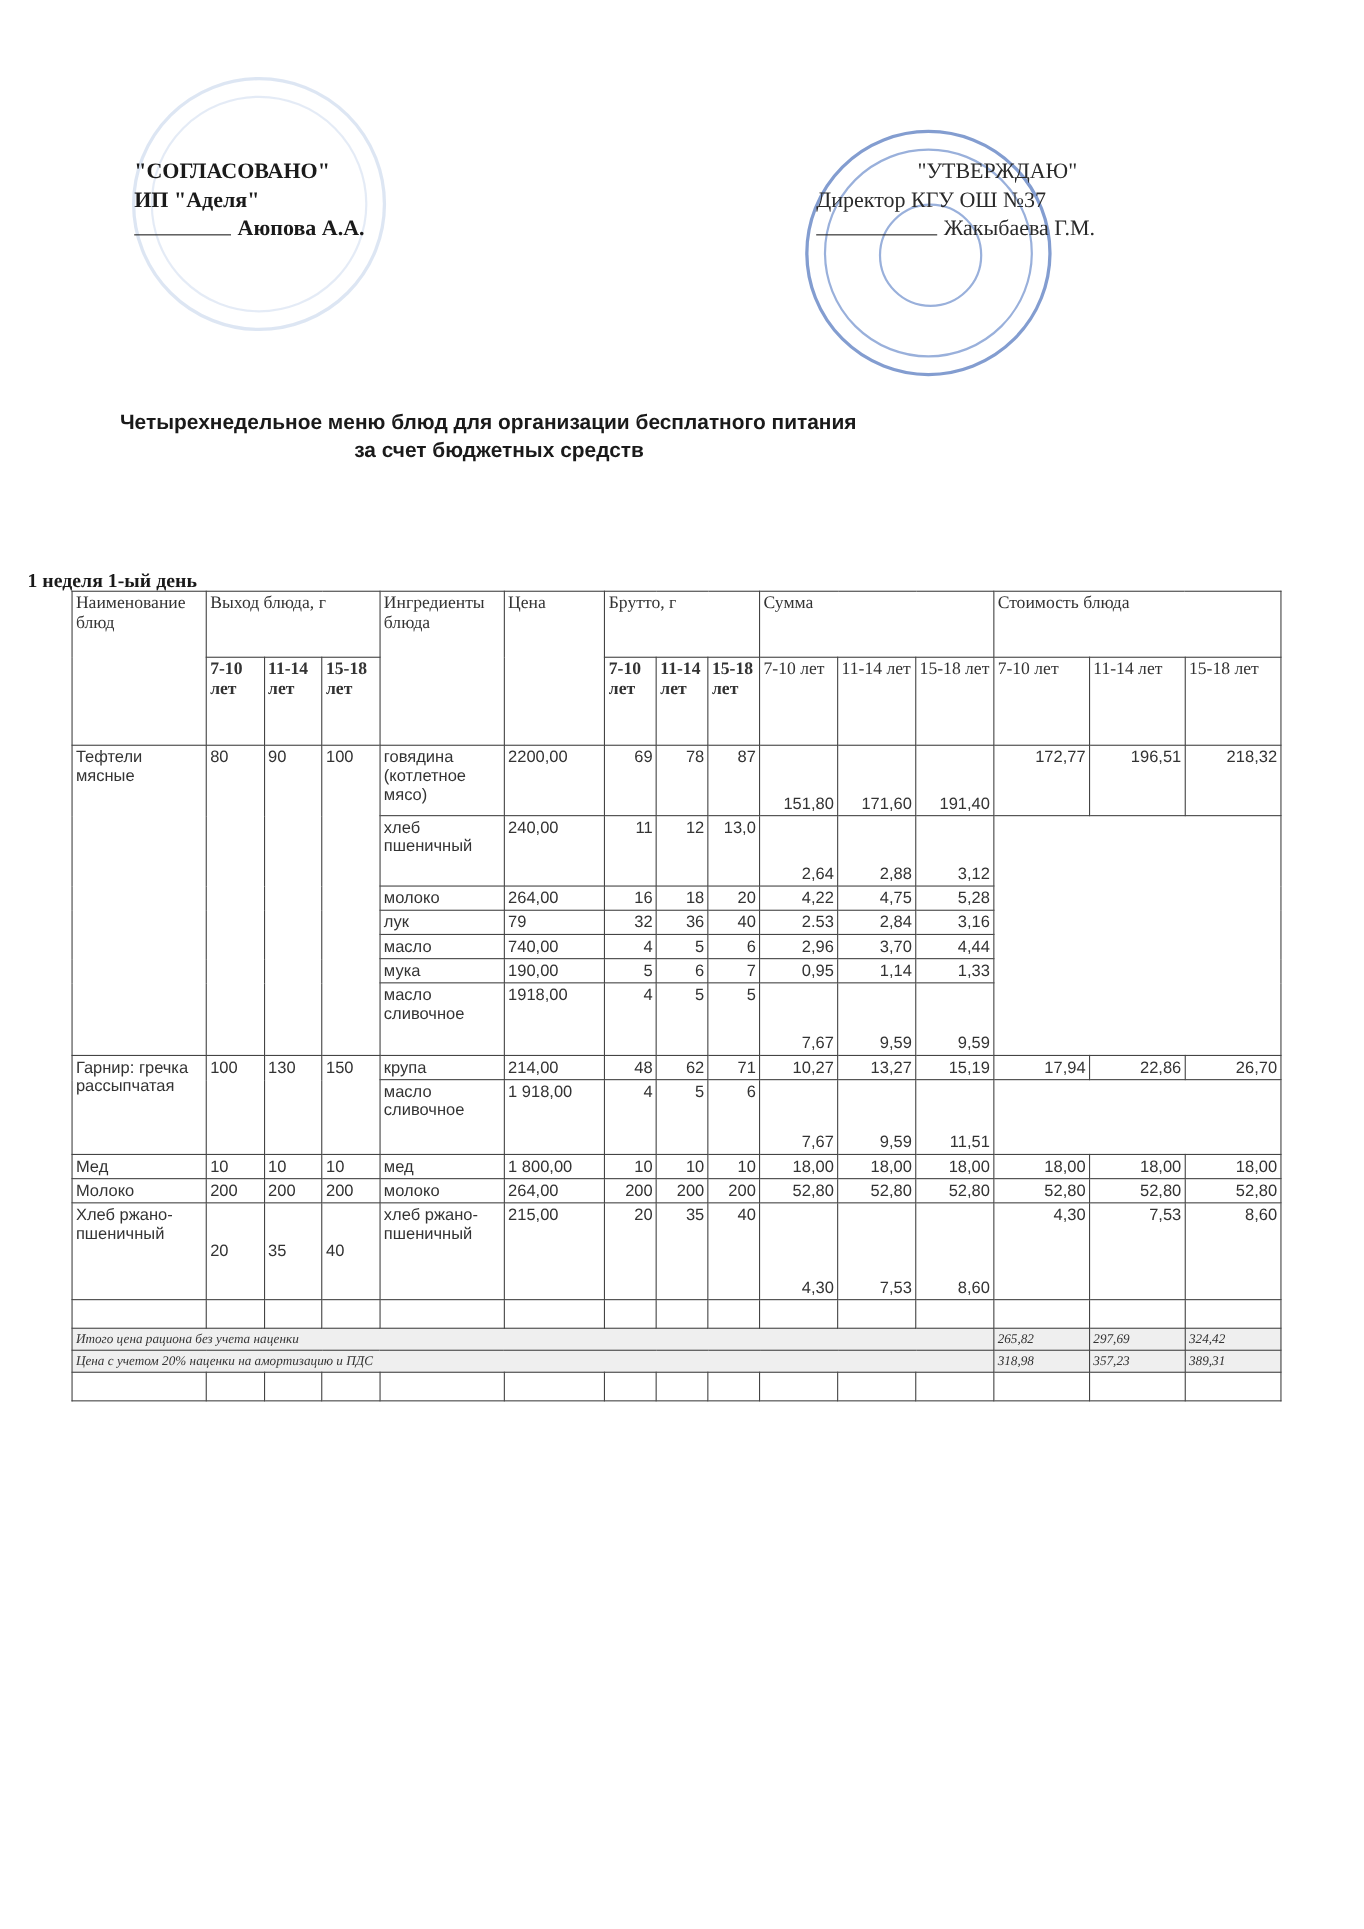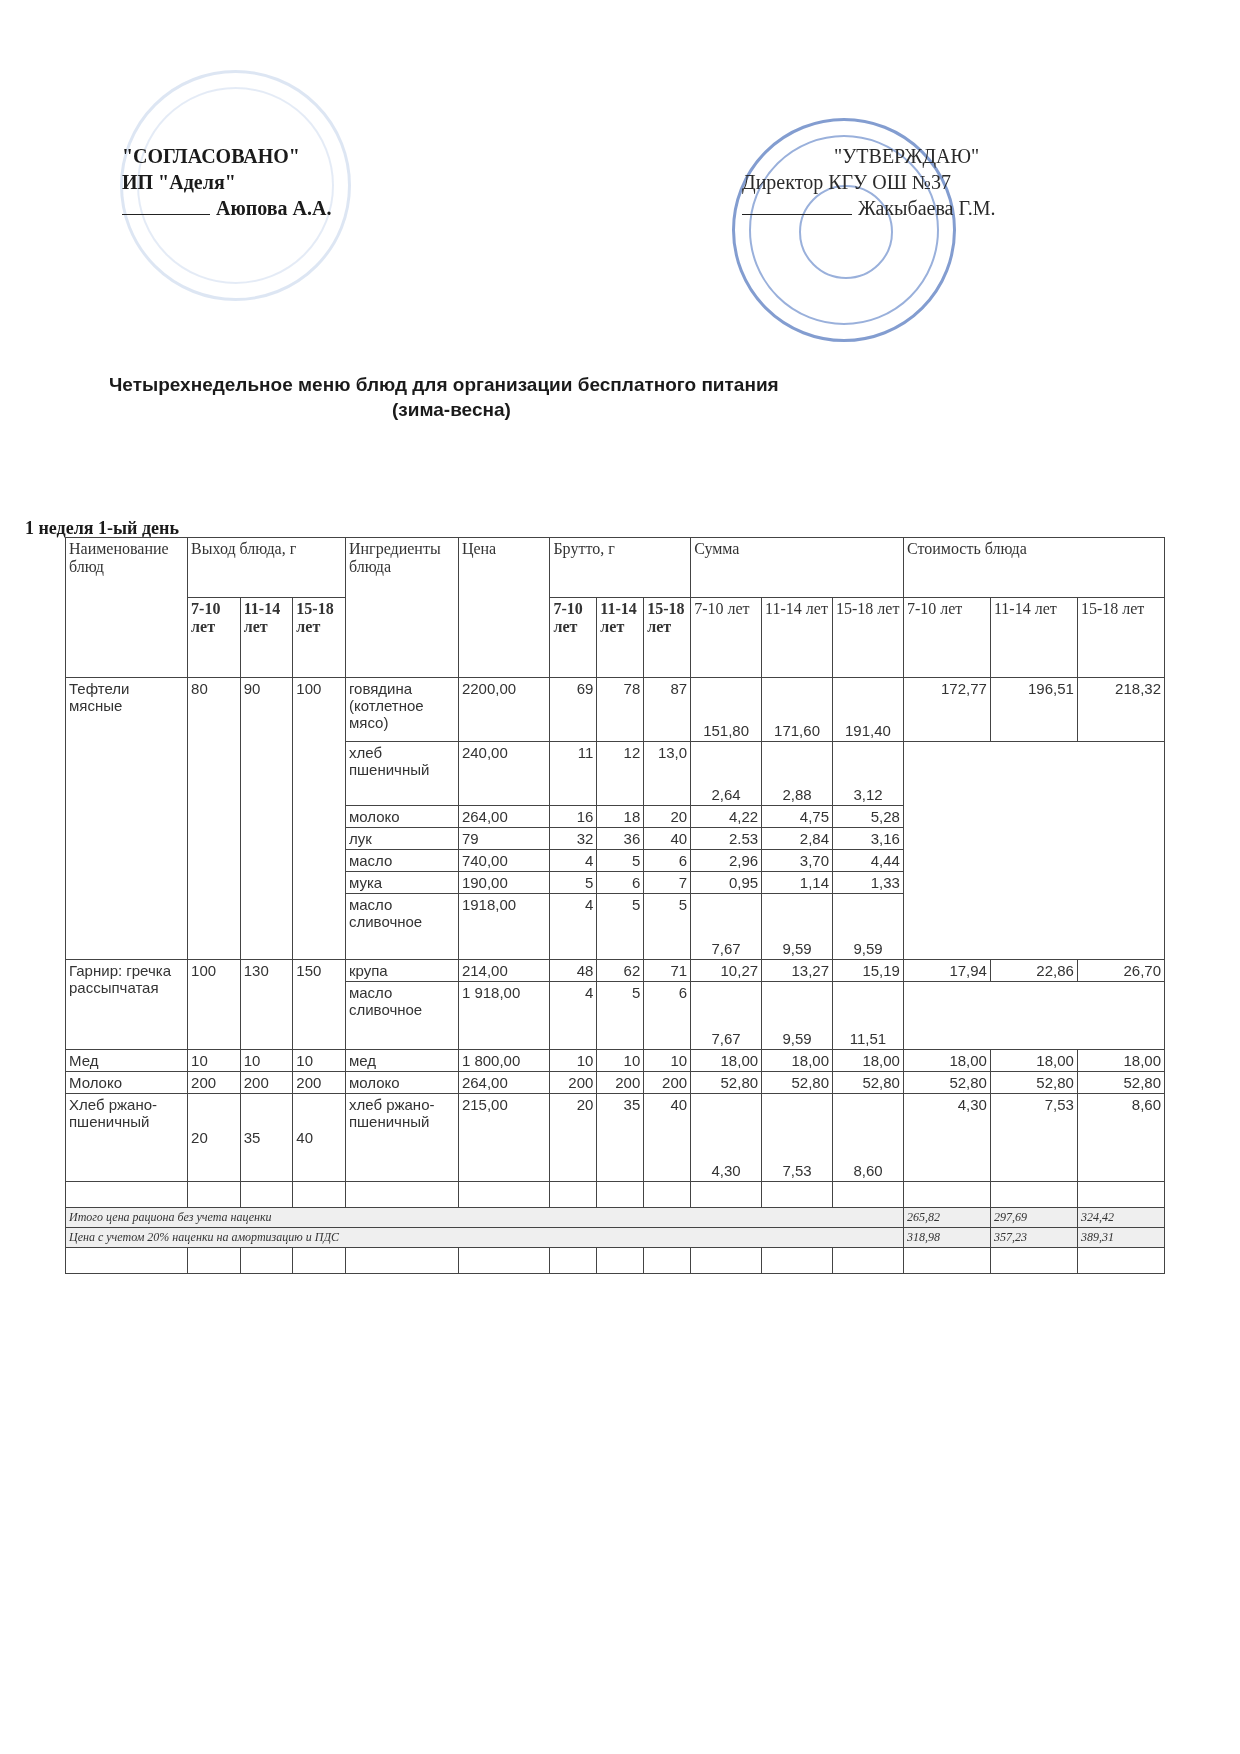"за счет бюджетных средств" div.t3 { html: none -> <div>за счет бюджетных средств</div> }
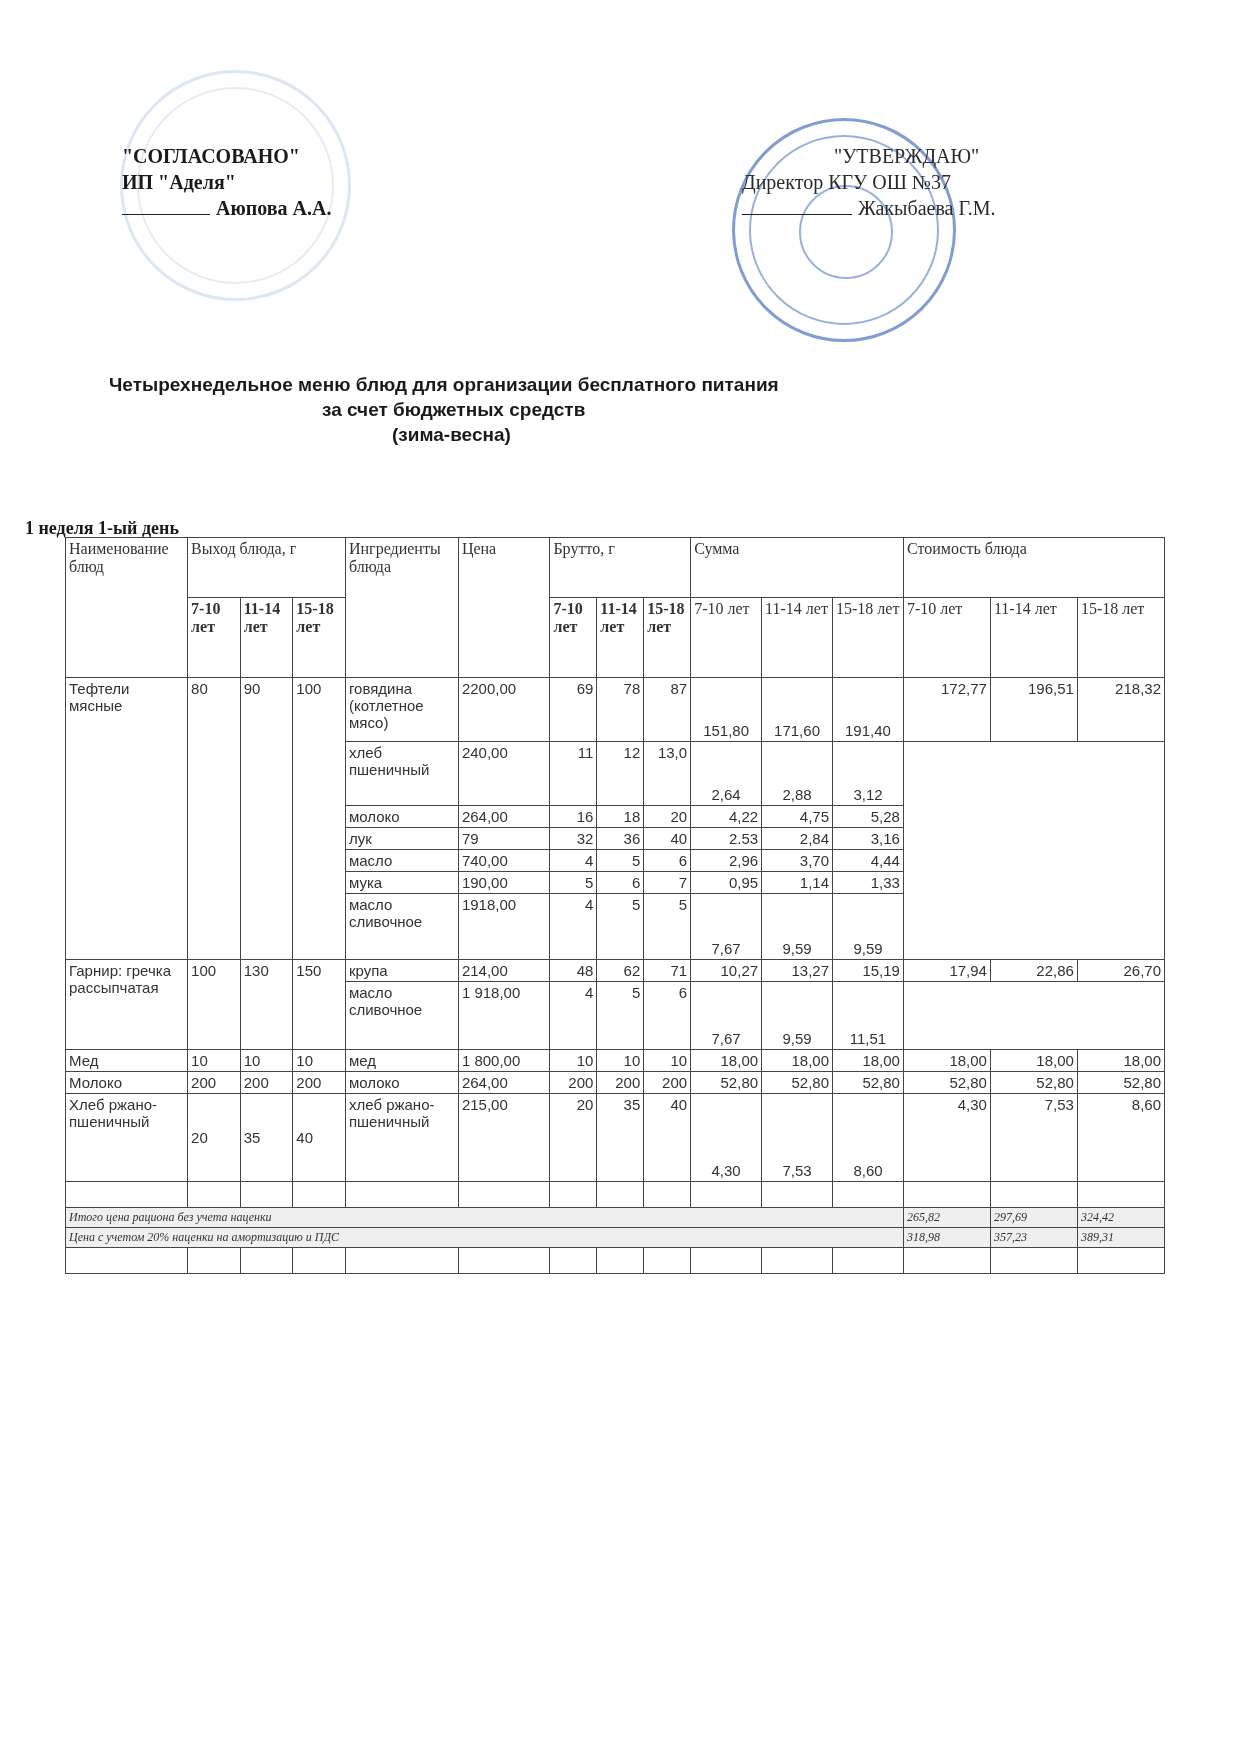"(зима-весна)" div.t4 { html: <div>(зима-весна)</div> -> none }
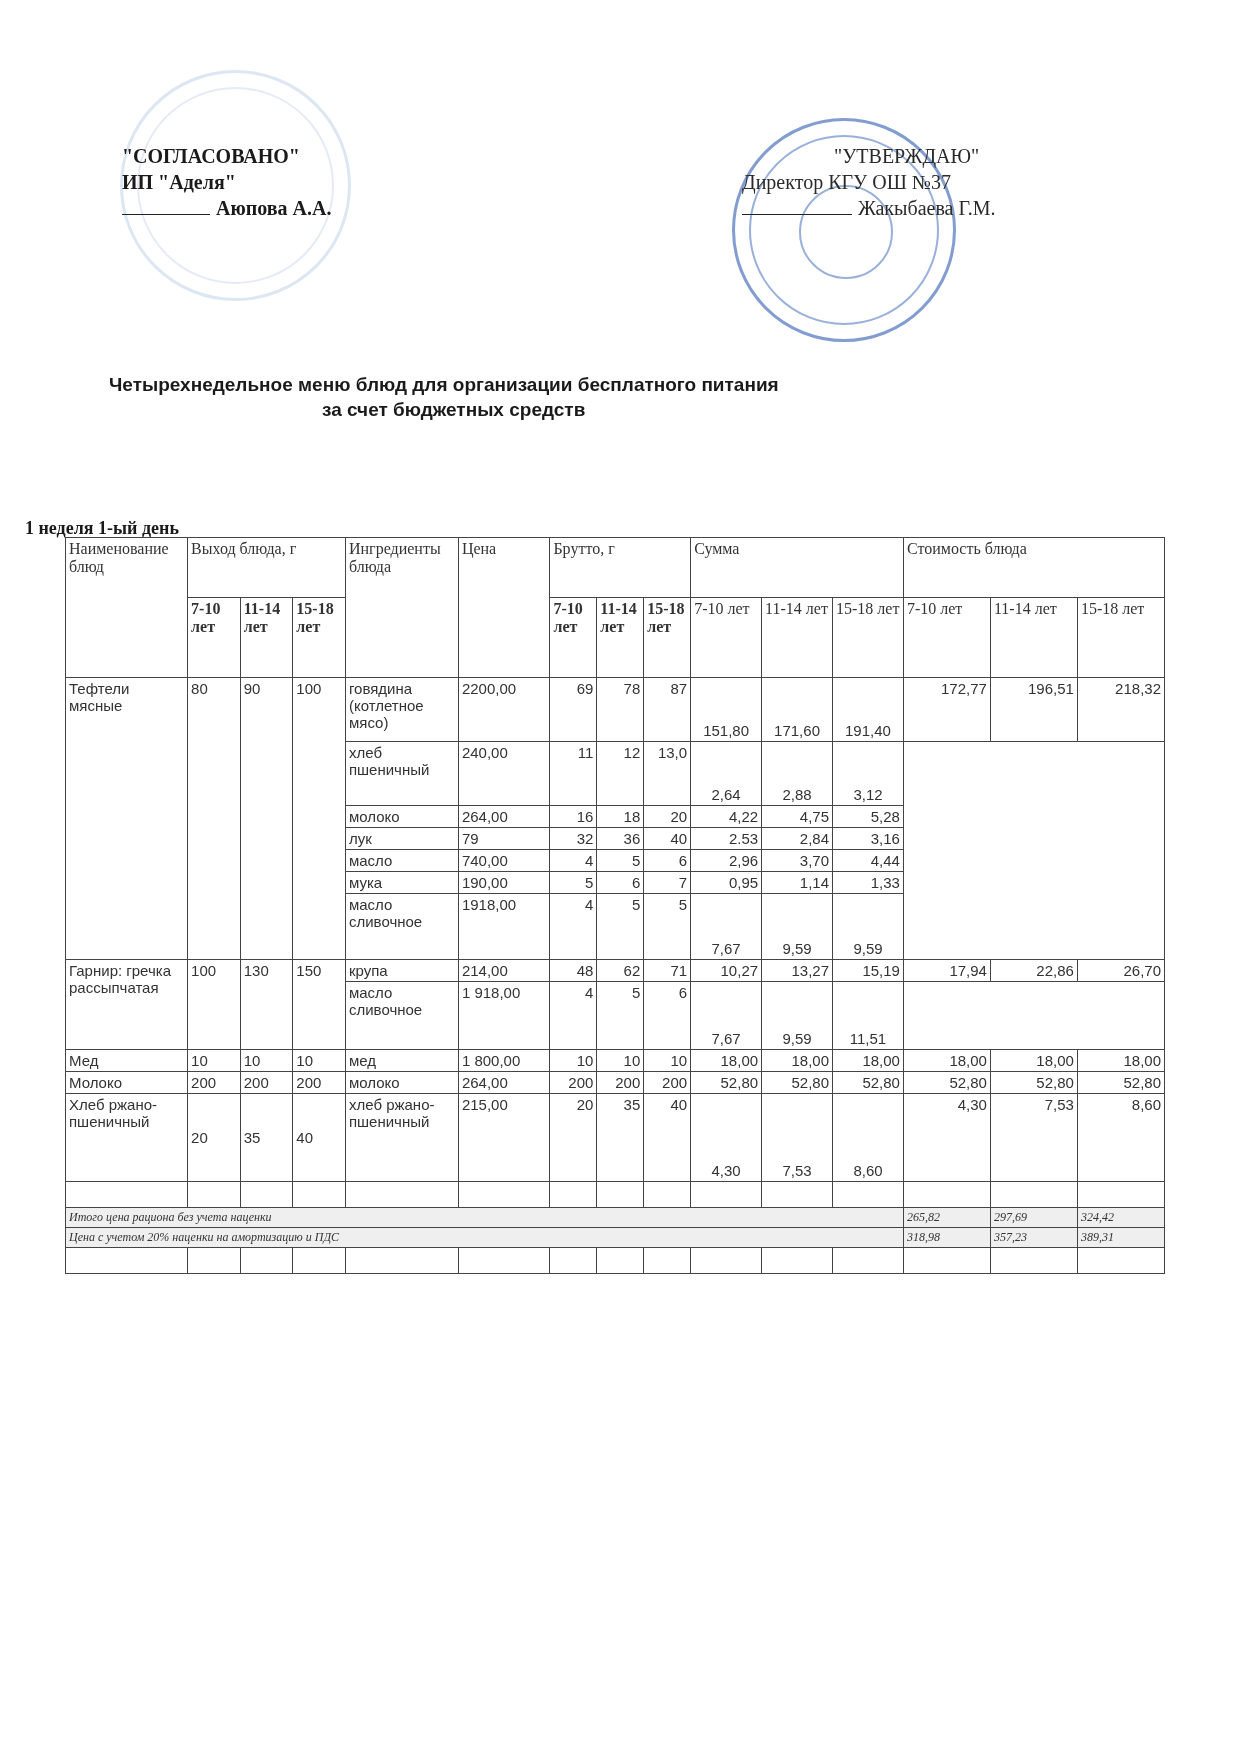"151,80" table.menu .bottom { text-align: center -> none }
